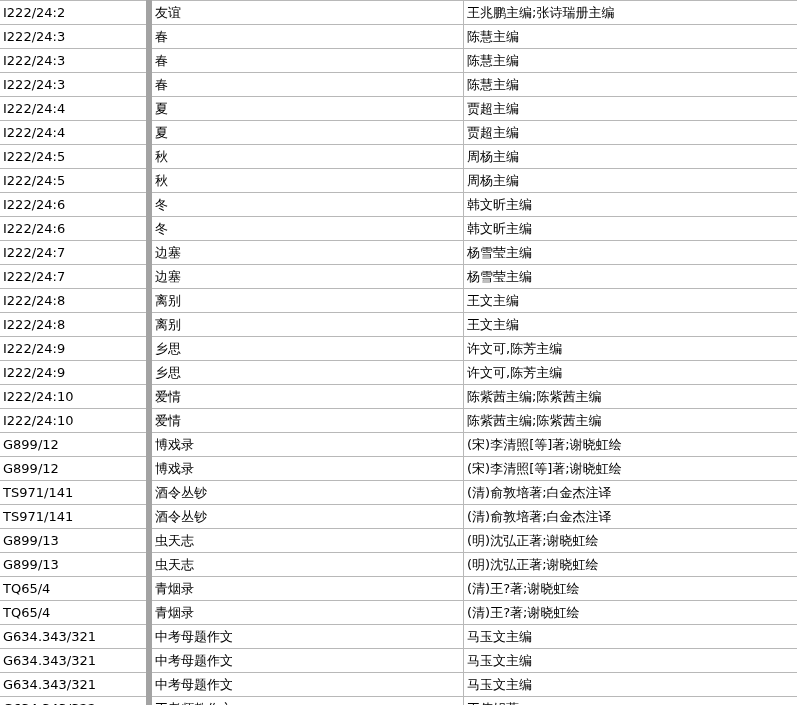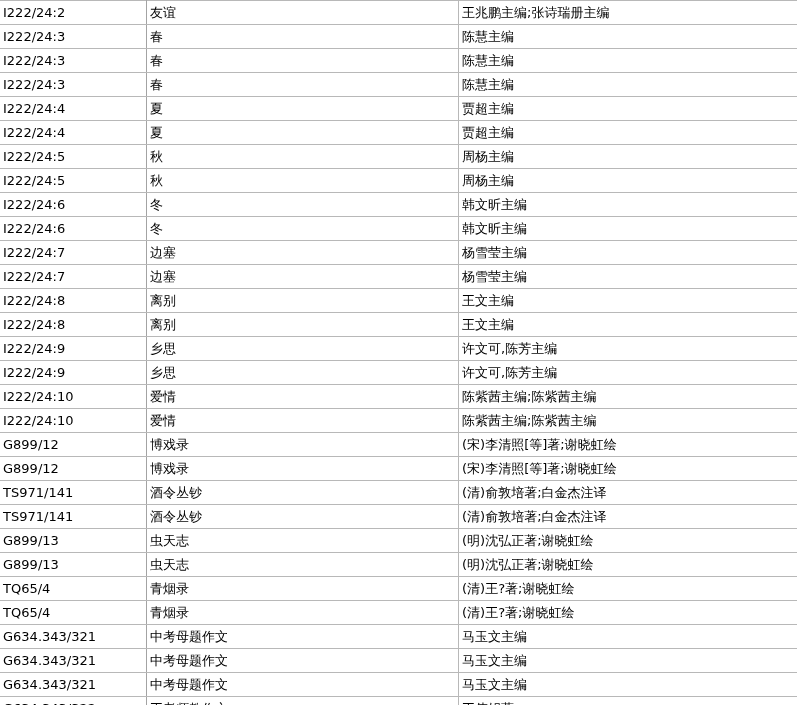"I222/24:2" td.col-call { border-right: 1px solid #a3a3a3 -> 6px solid #a3a3a3 }
